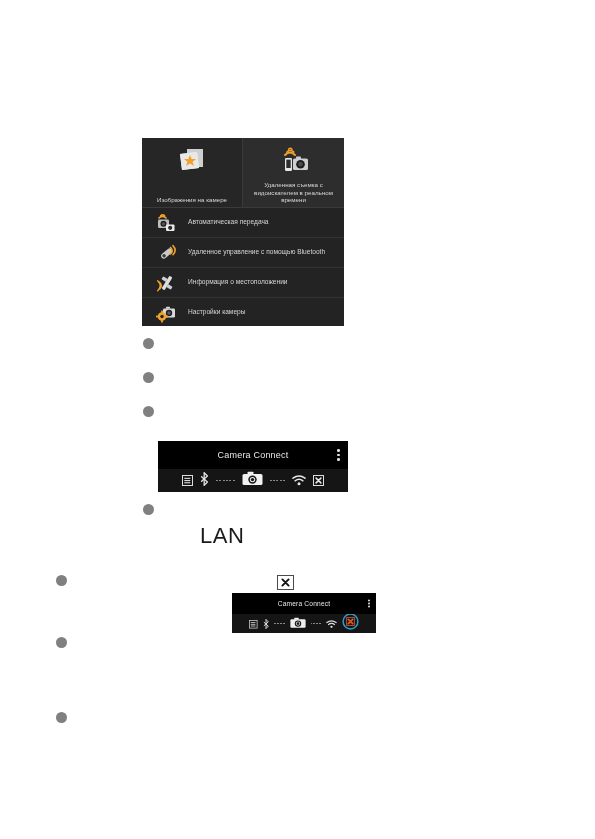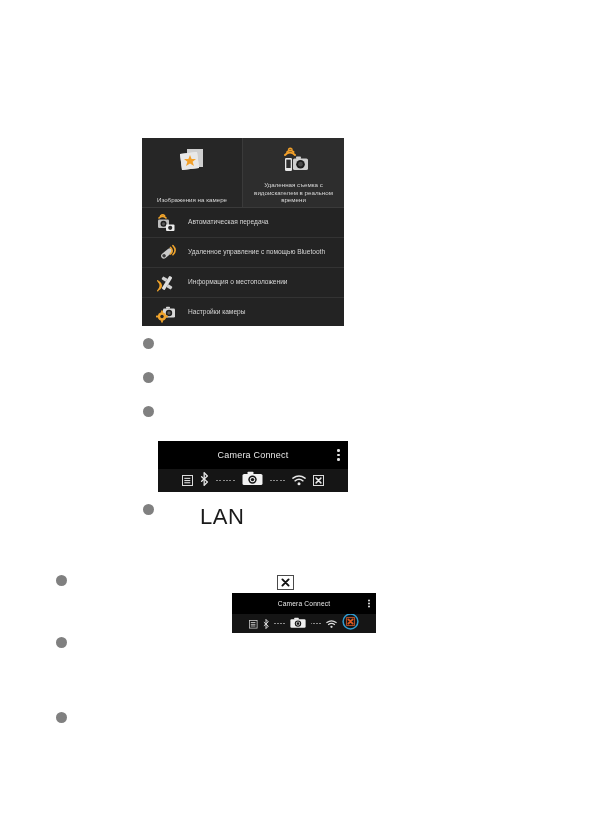"LAN" div.lan-text { top: 504px -> 523px }
